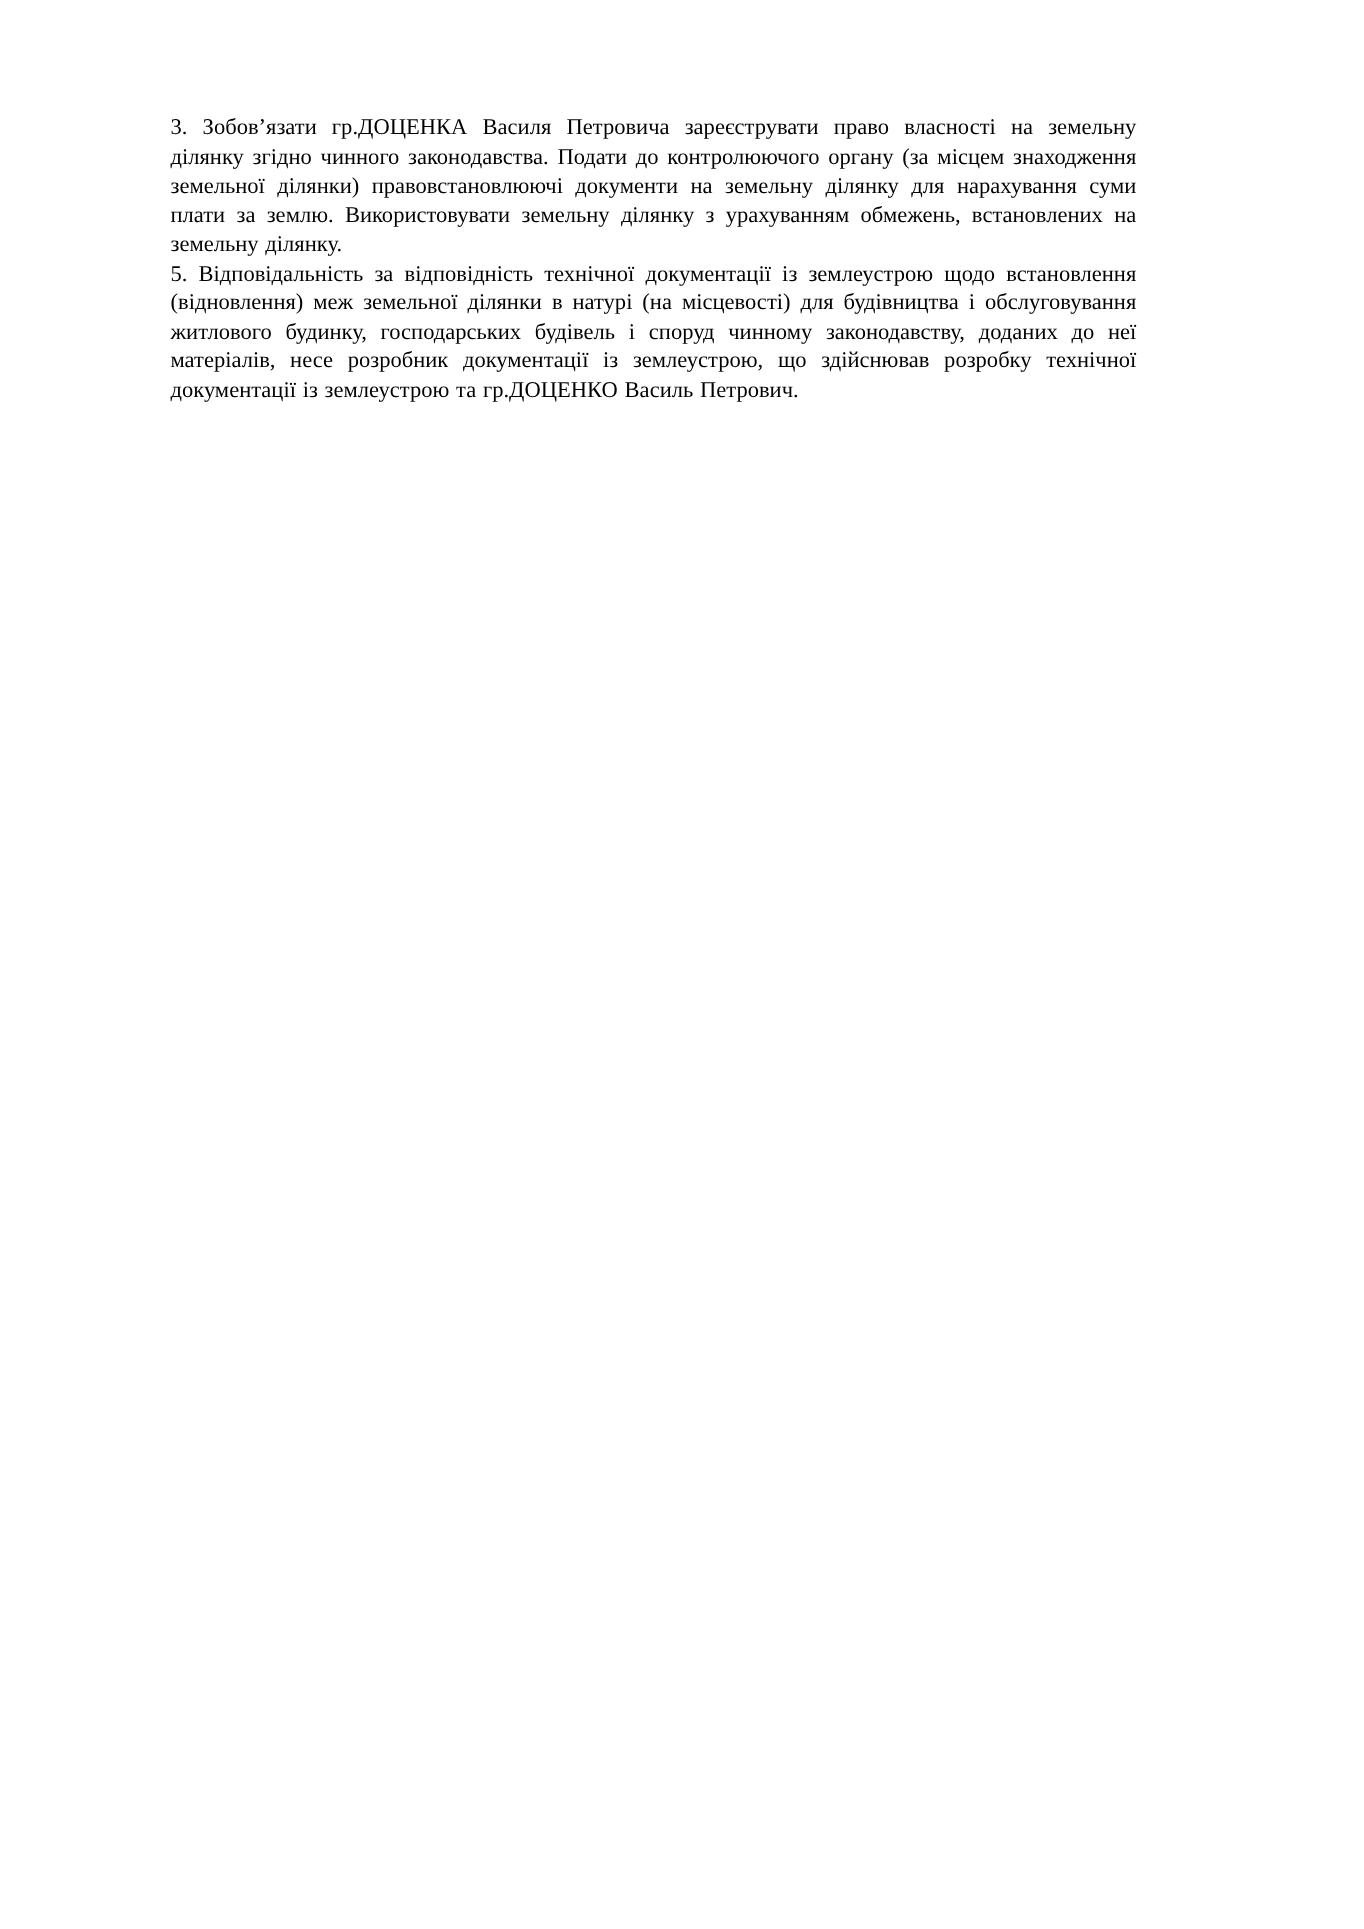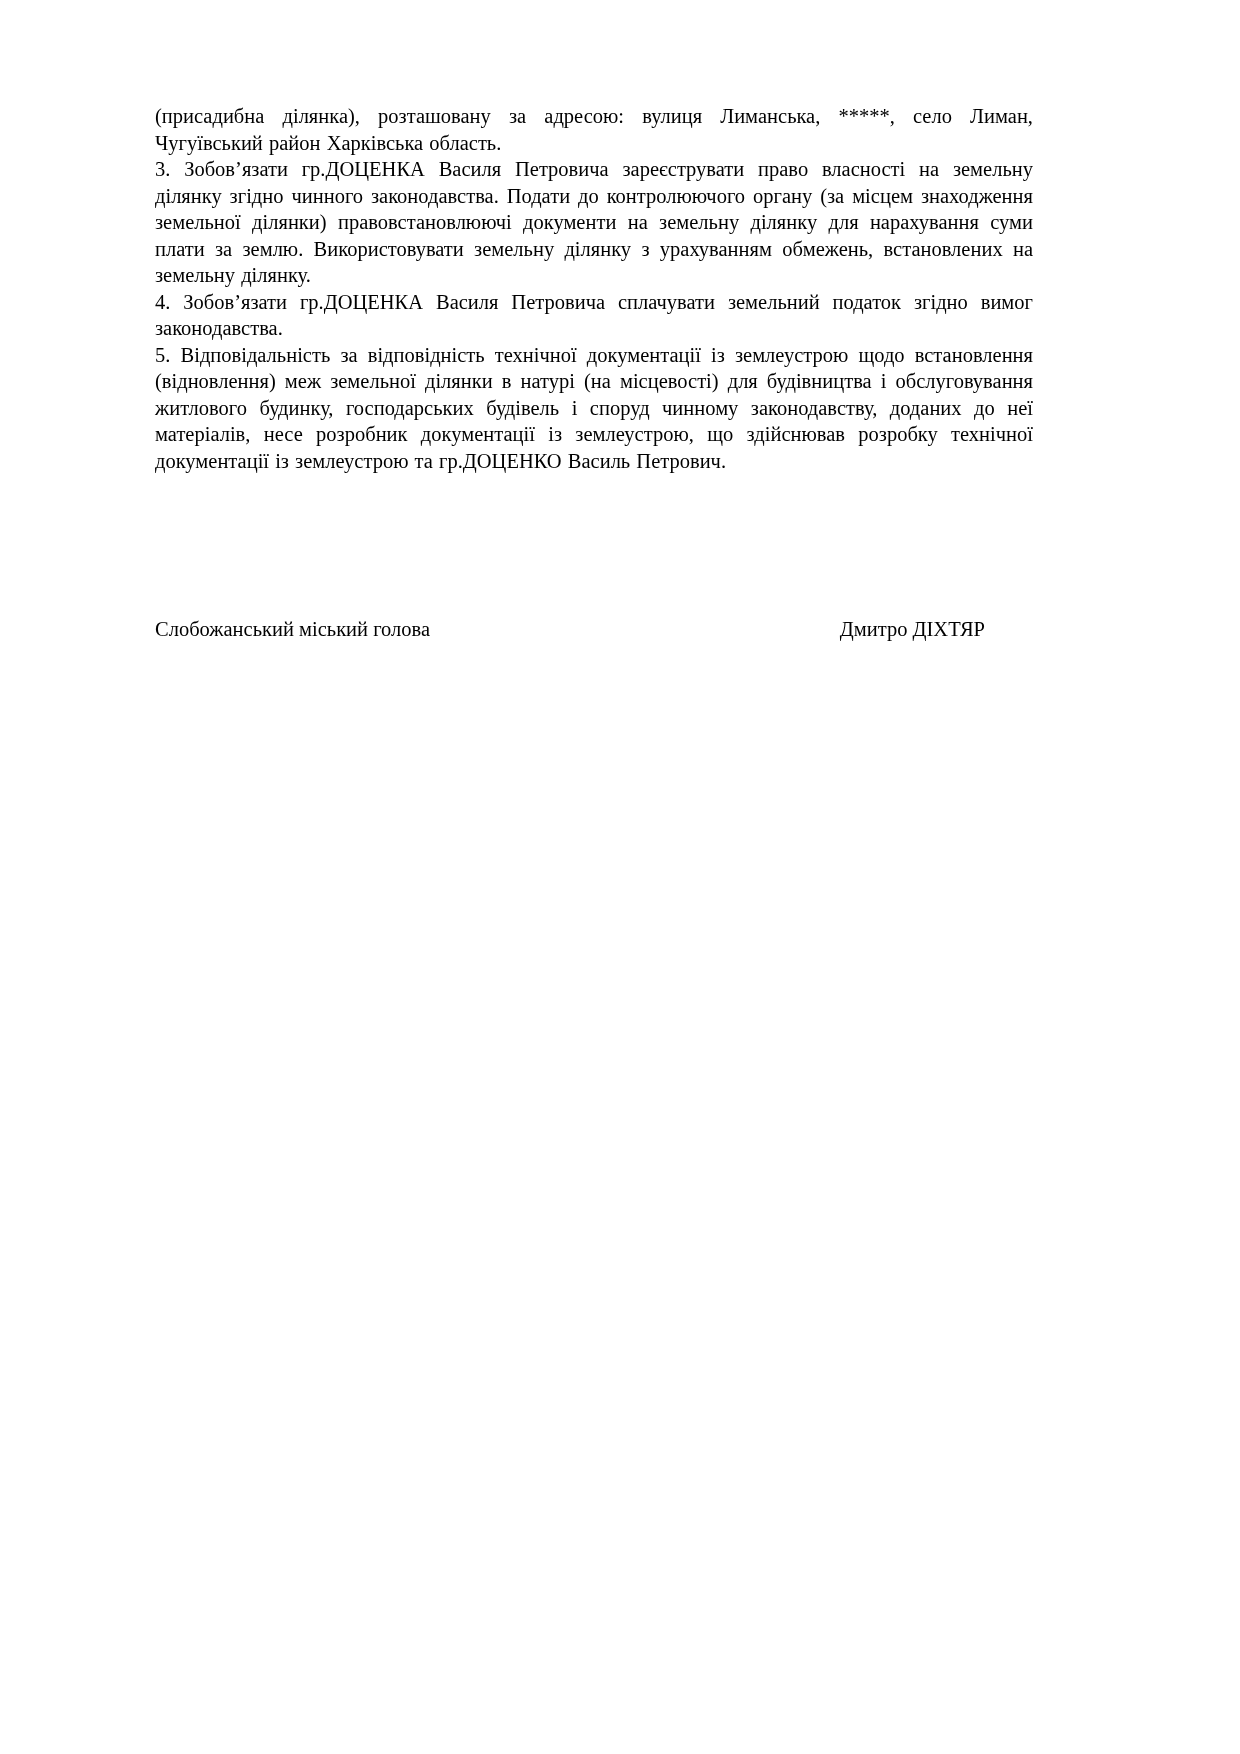"(присадибна ділянка), розташовану за" p.para { html: <p>(присадибна ділянка), розташовану за адресою: вулиця Лиманська, *****, село Лиман, Чугуївський район Харківська область.</p> -> none }
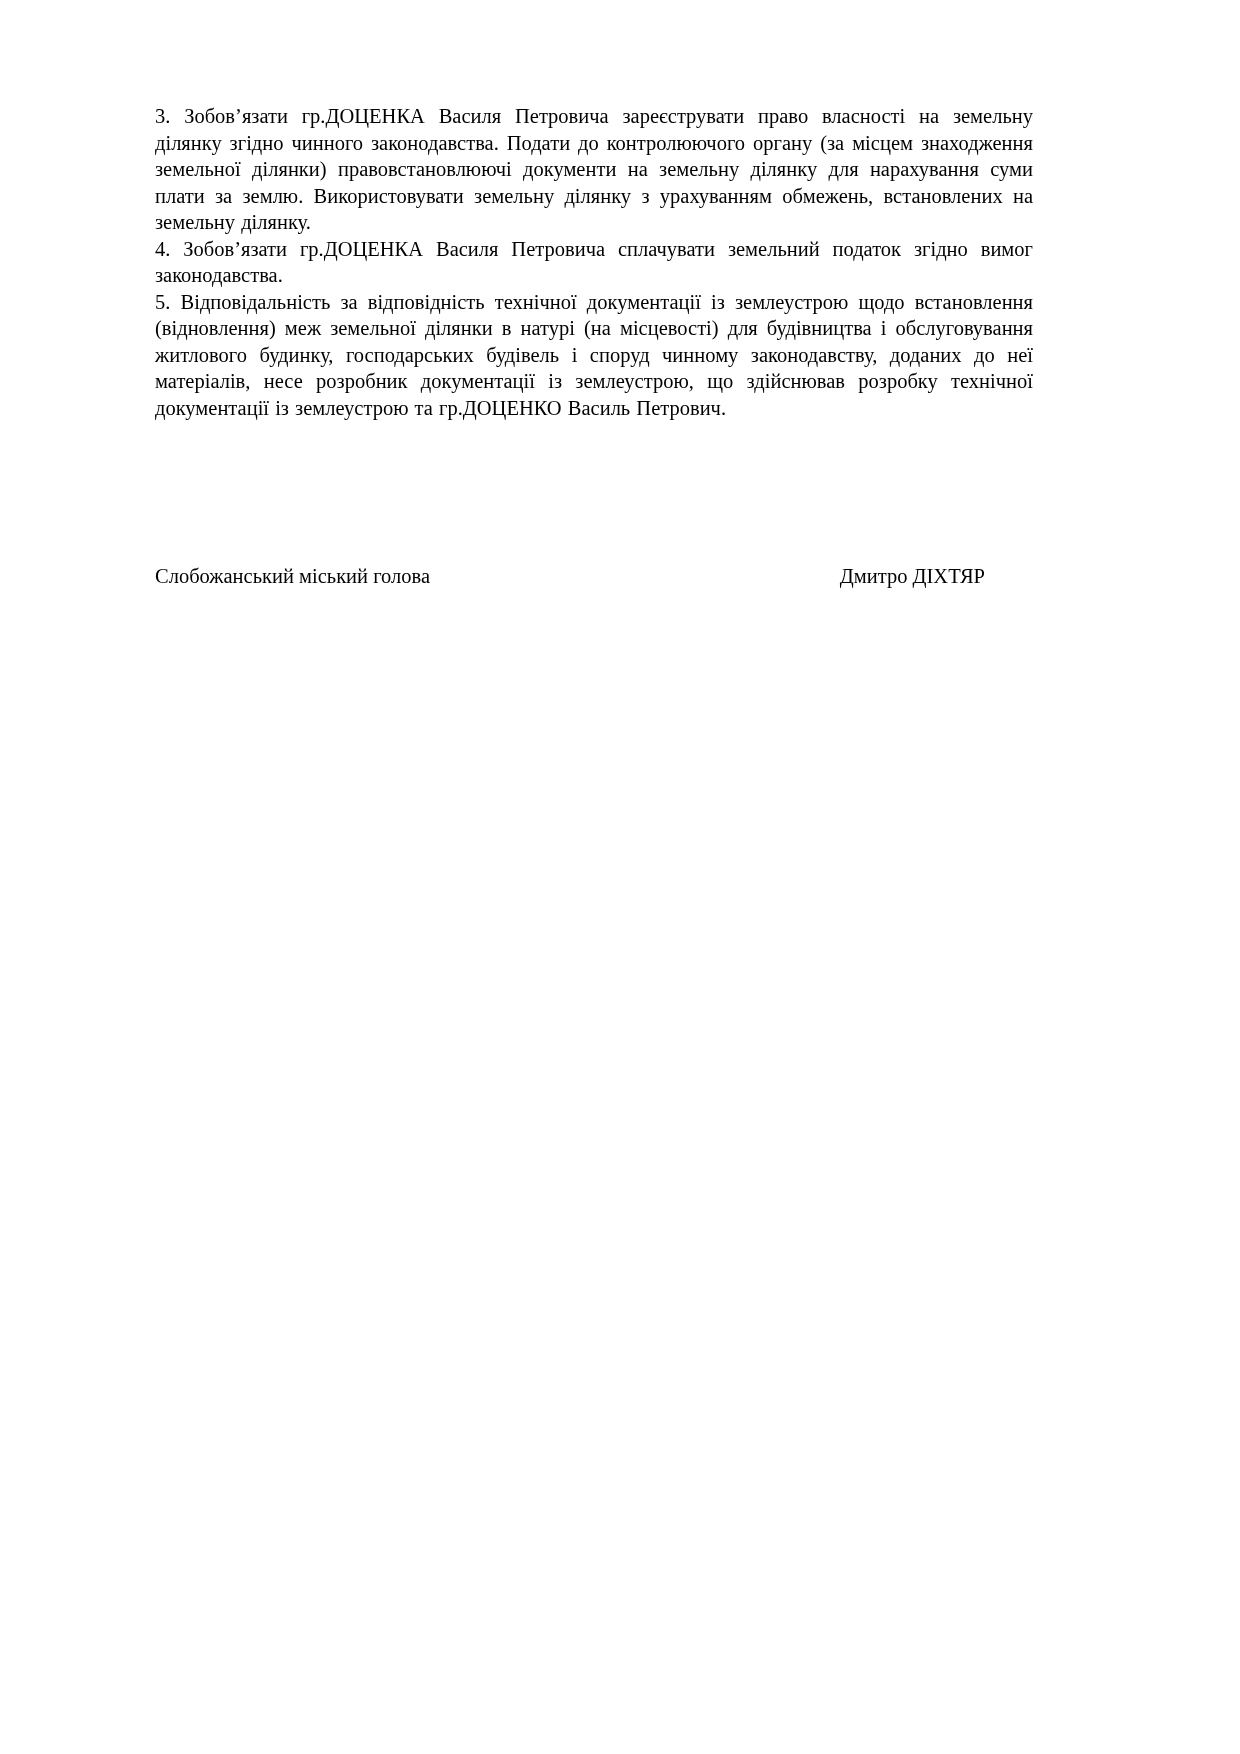"4. Зобов’язати гр.ДОЦЕНКА Василя" p.para { html: <p>4. Зобов’язати гр.ДОЦЕНКА Василя Петровича сплачувати земельний податок згідно вимог законодавства.</p> -> none }
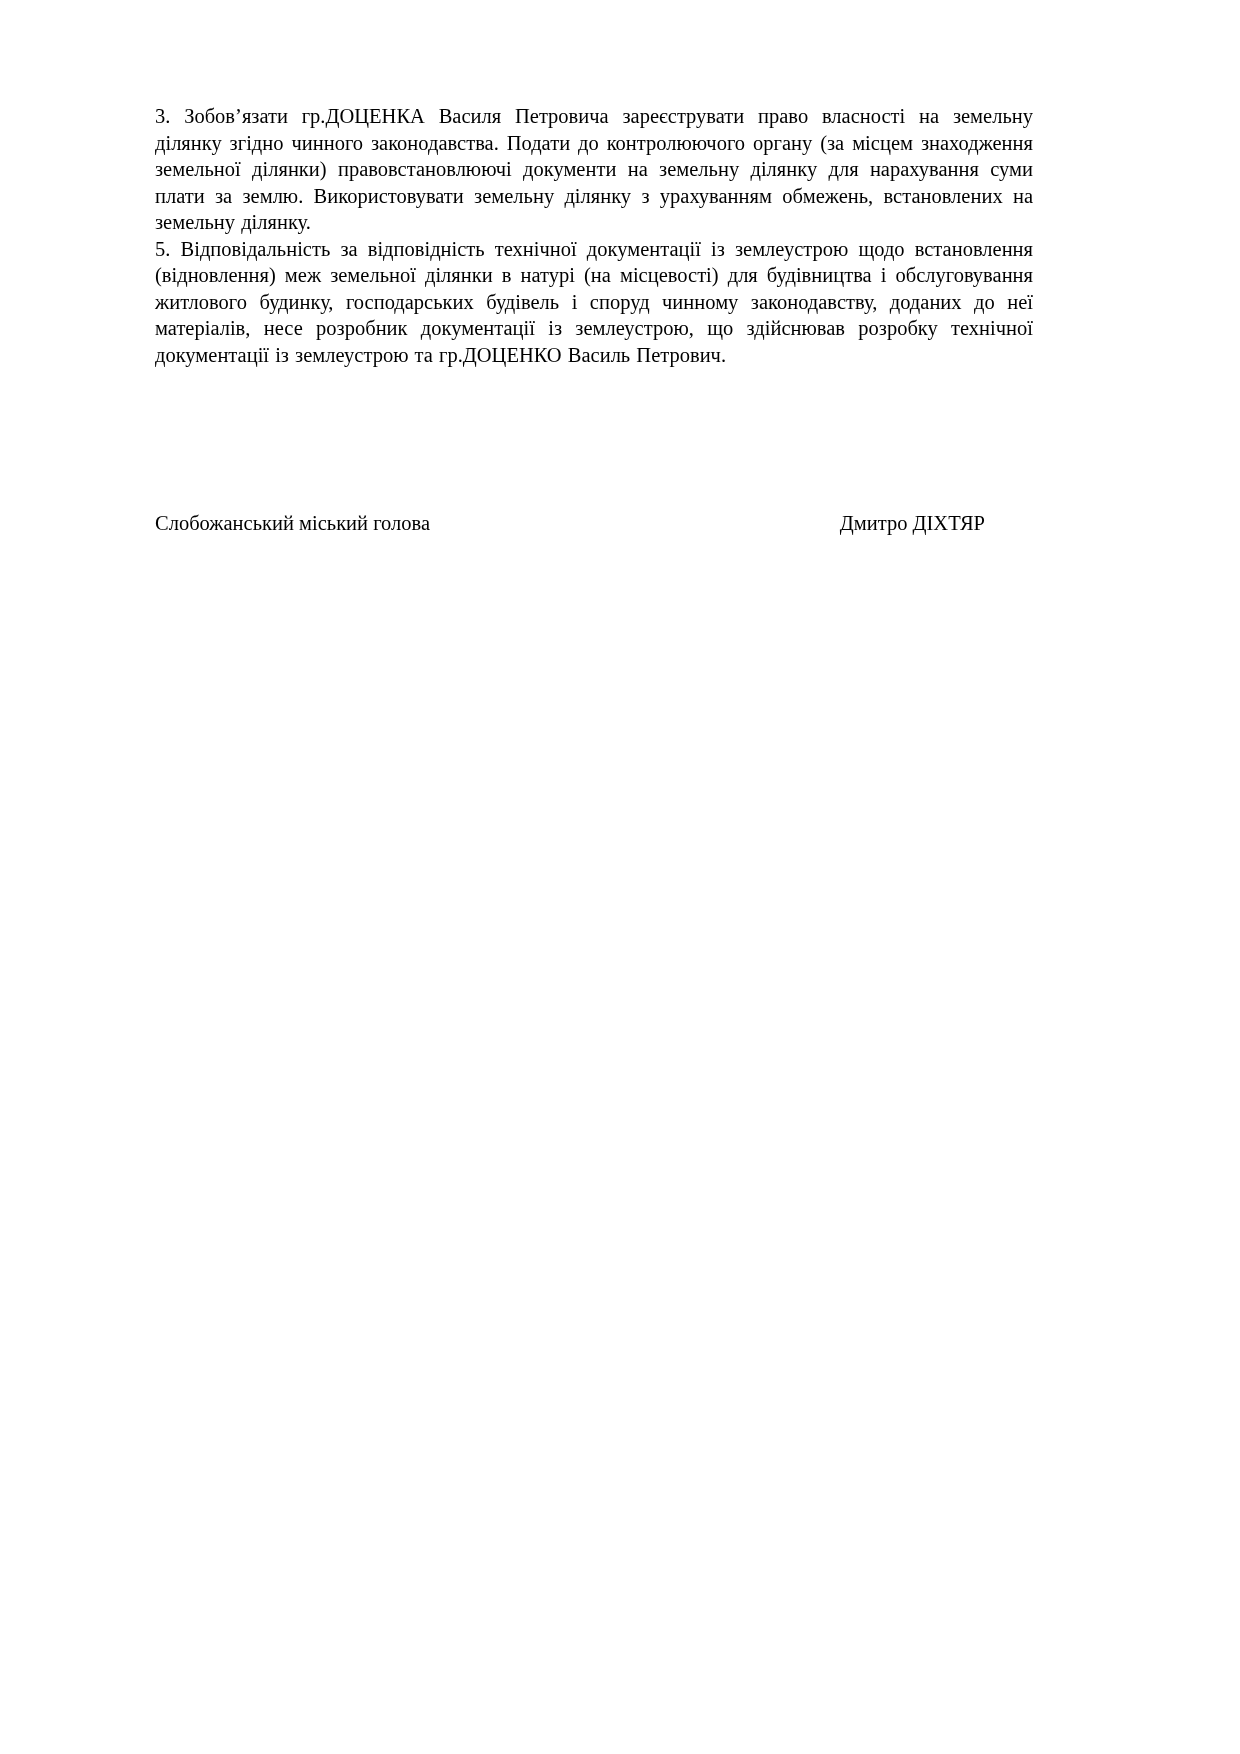"Слобожанський міський голова" div.sig-row { html: <div> <span>Слобожанський міський голова</span> <span>Дмитро ДІХТЯР</span> </div> -> none }
